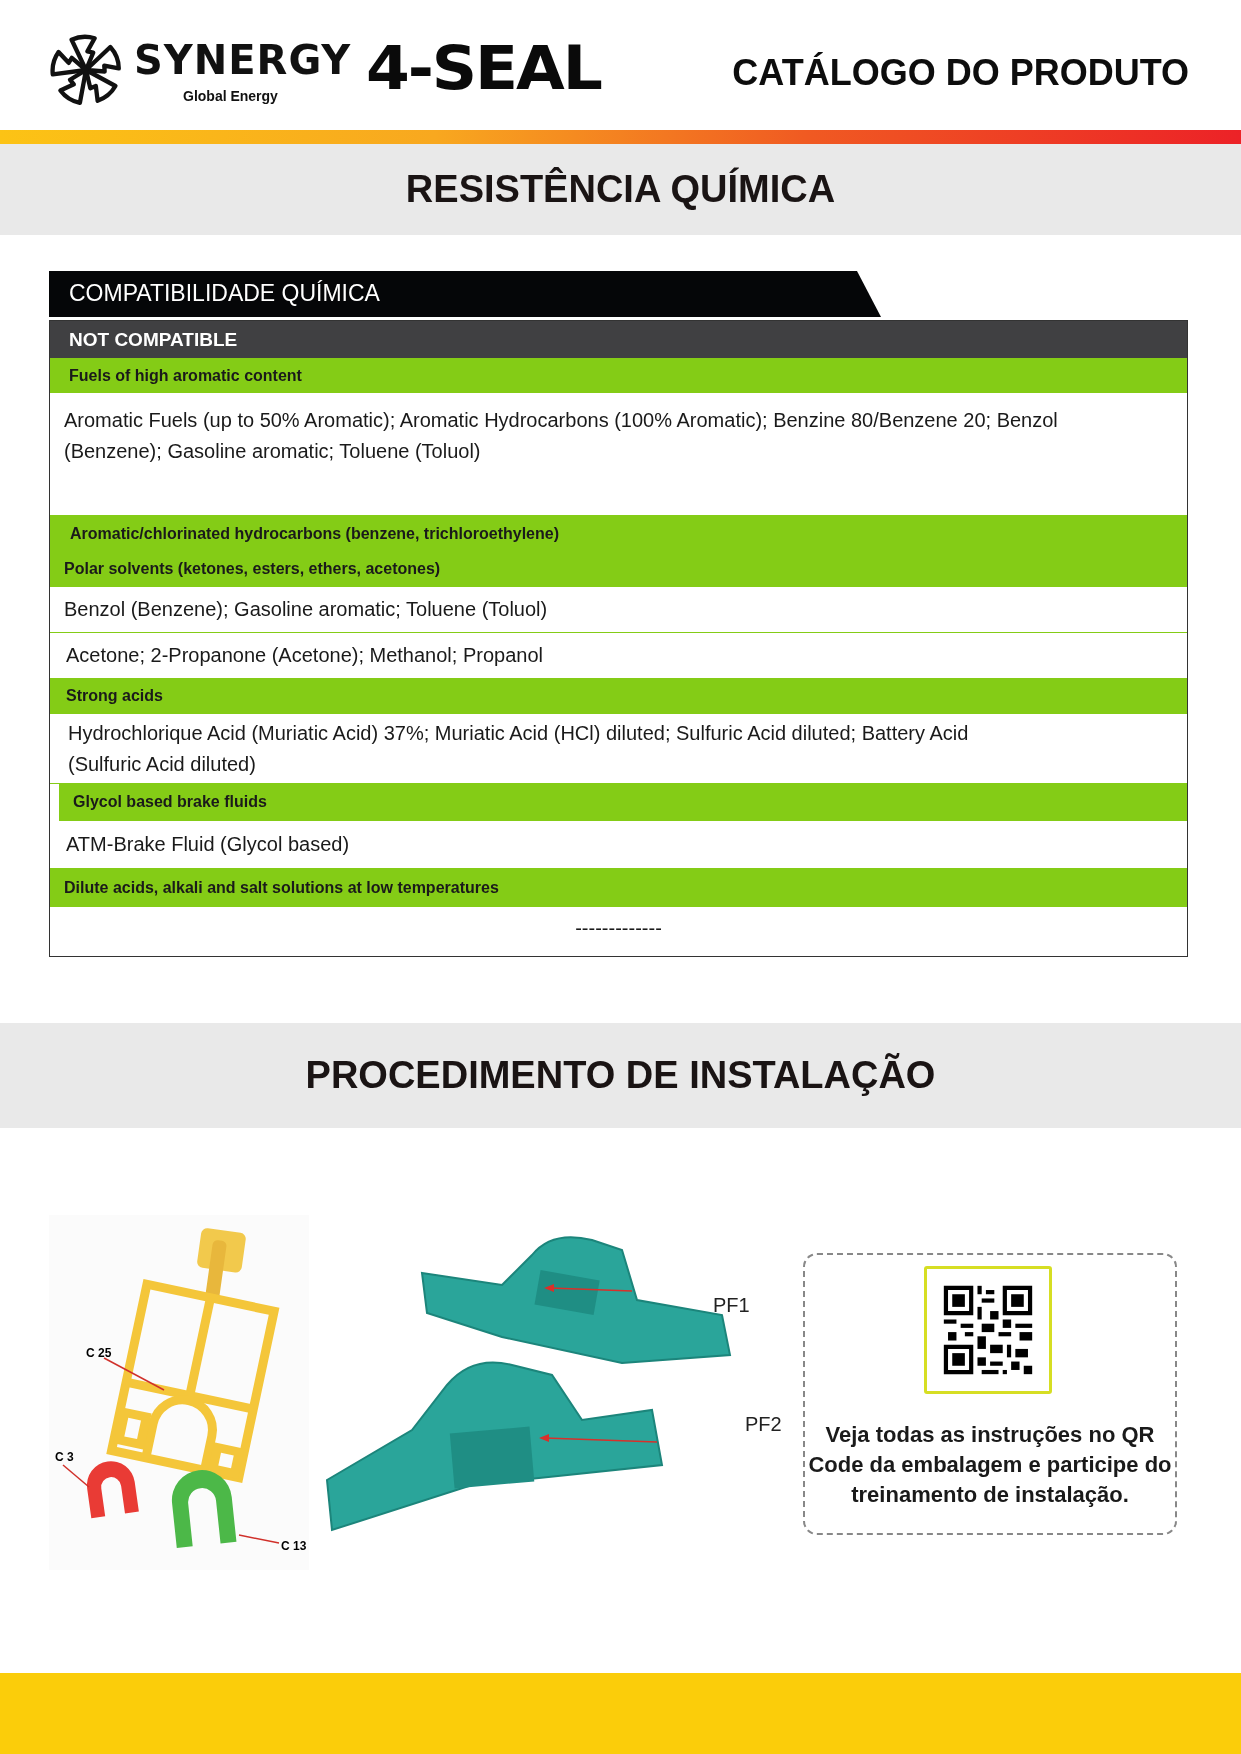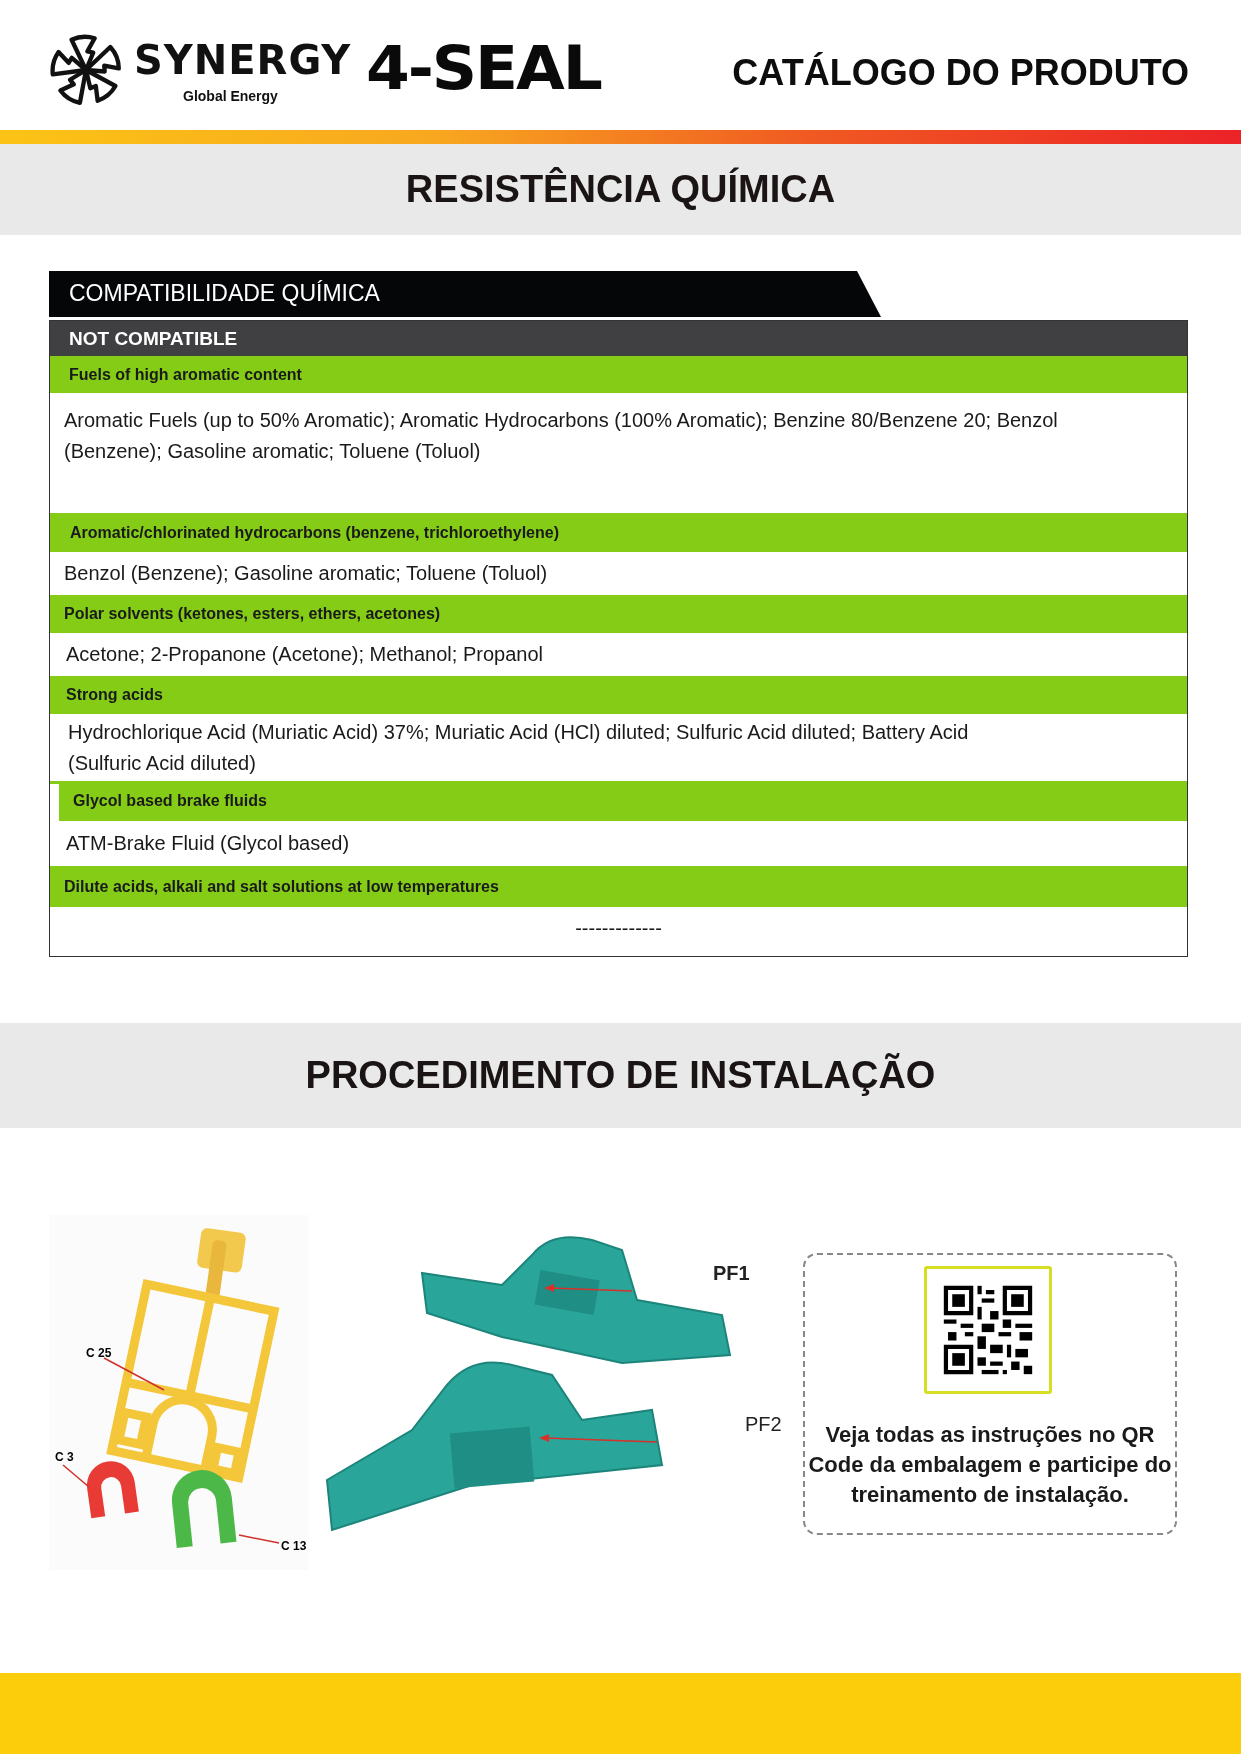"NOT COMPATIBLE" .row { border-bottom: 3px solid #84cc16 -> 1px solid #84cc16 }
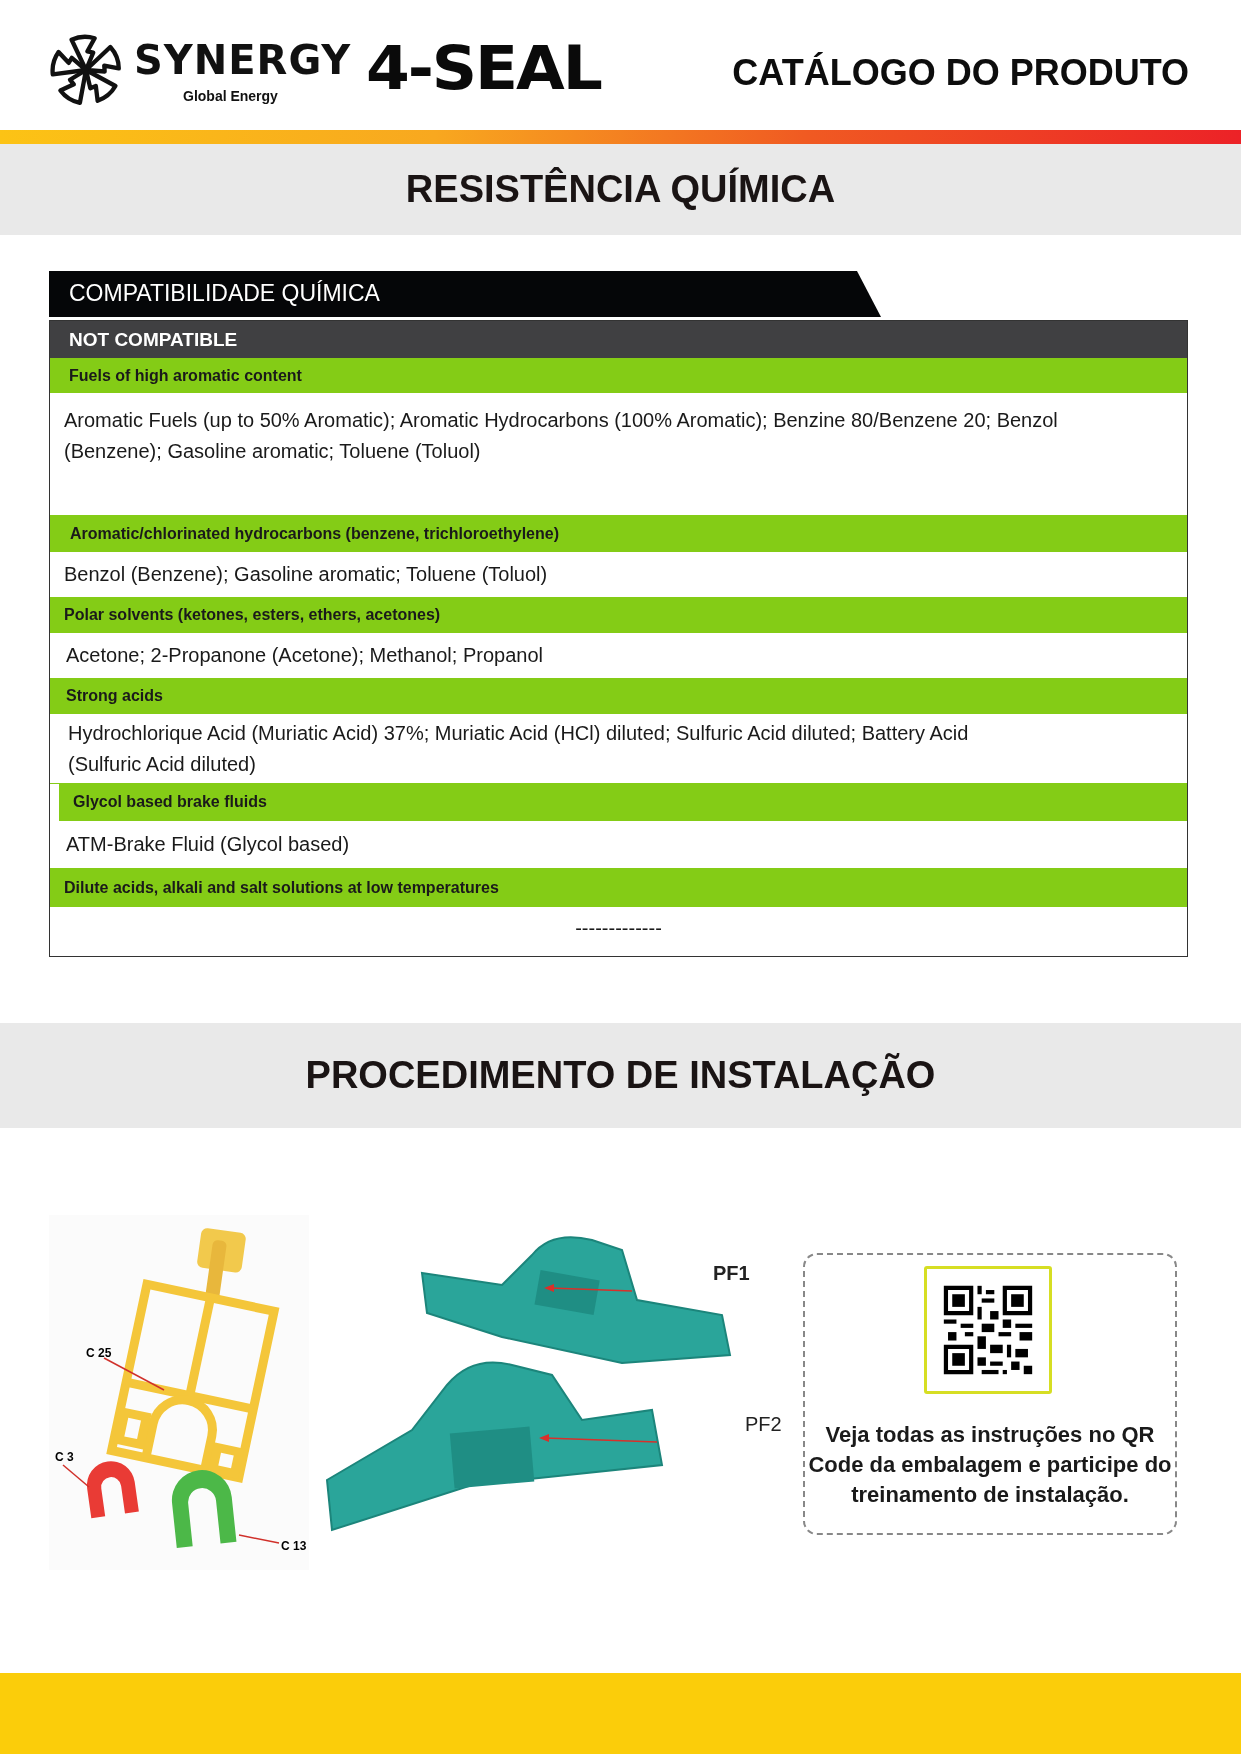"Benzol (Benzene); Gasoline aromatic;" div.row { order: before "Polar solvents (ketones, esters, ethers," -> after "Polar solvents (ketones, esters, ethers," }
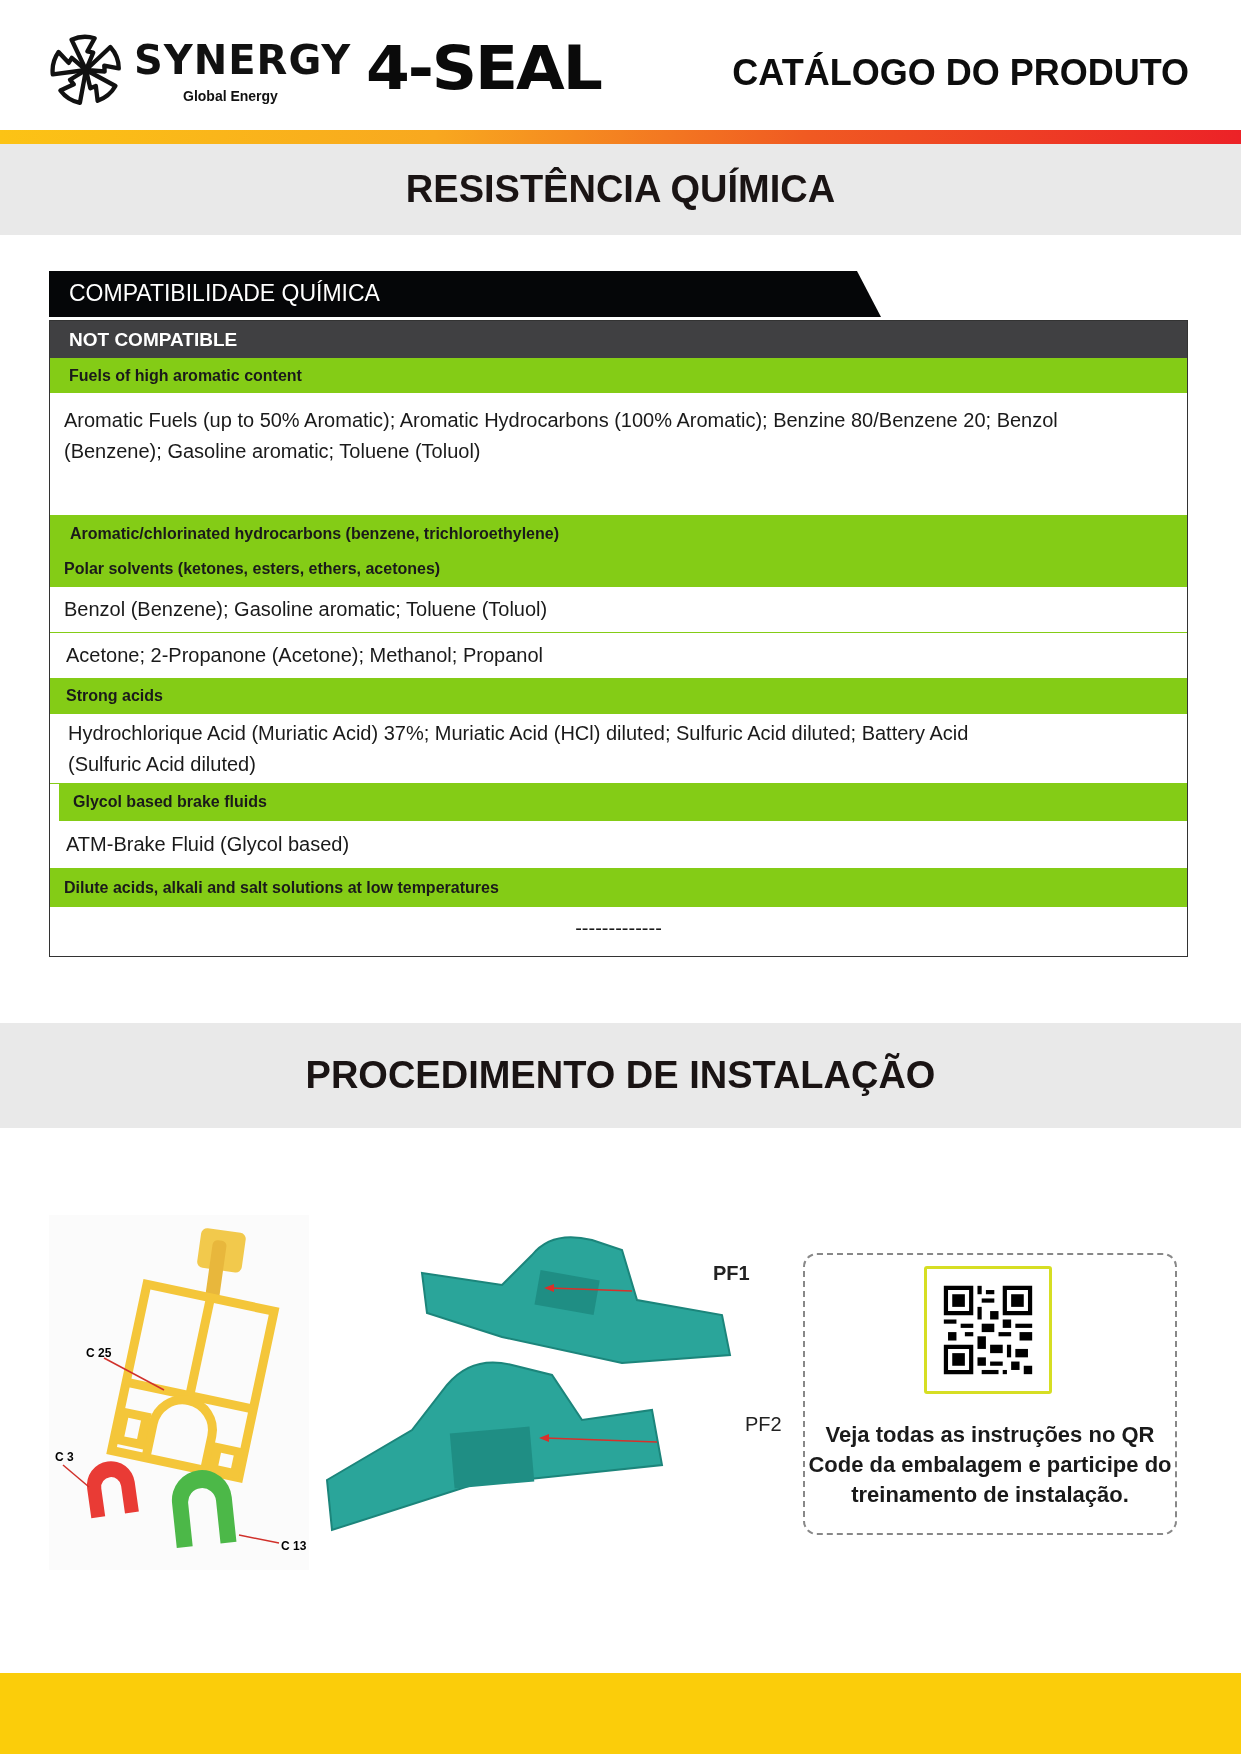"PF1" div.abs { font-weight: bold -> none; top: 1262px -> 1294px }
